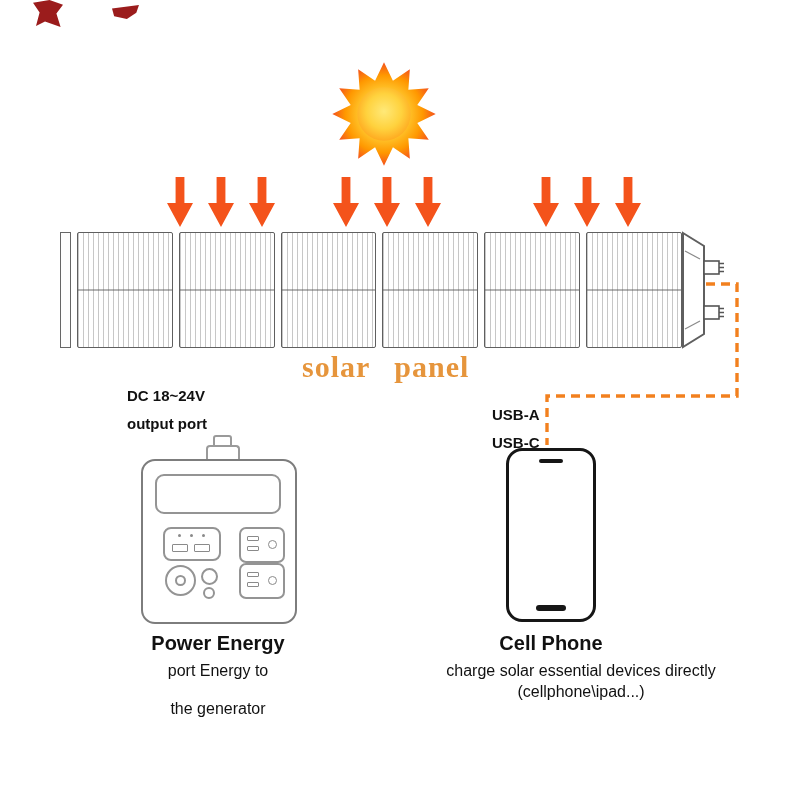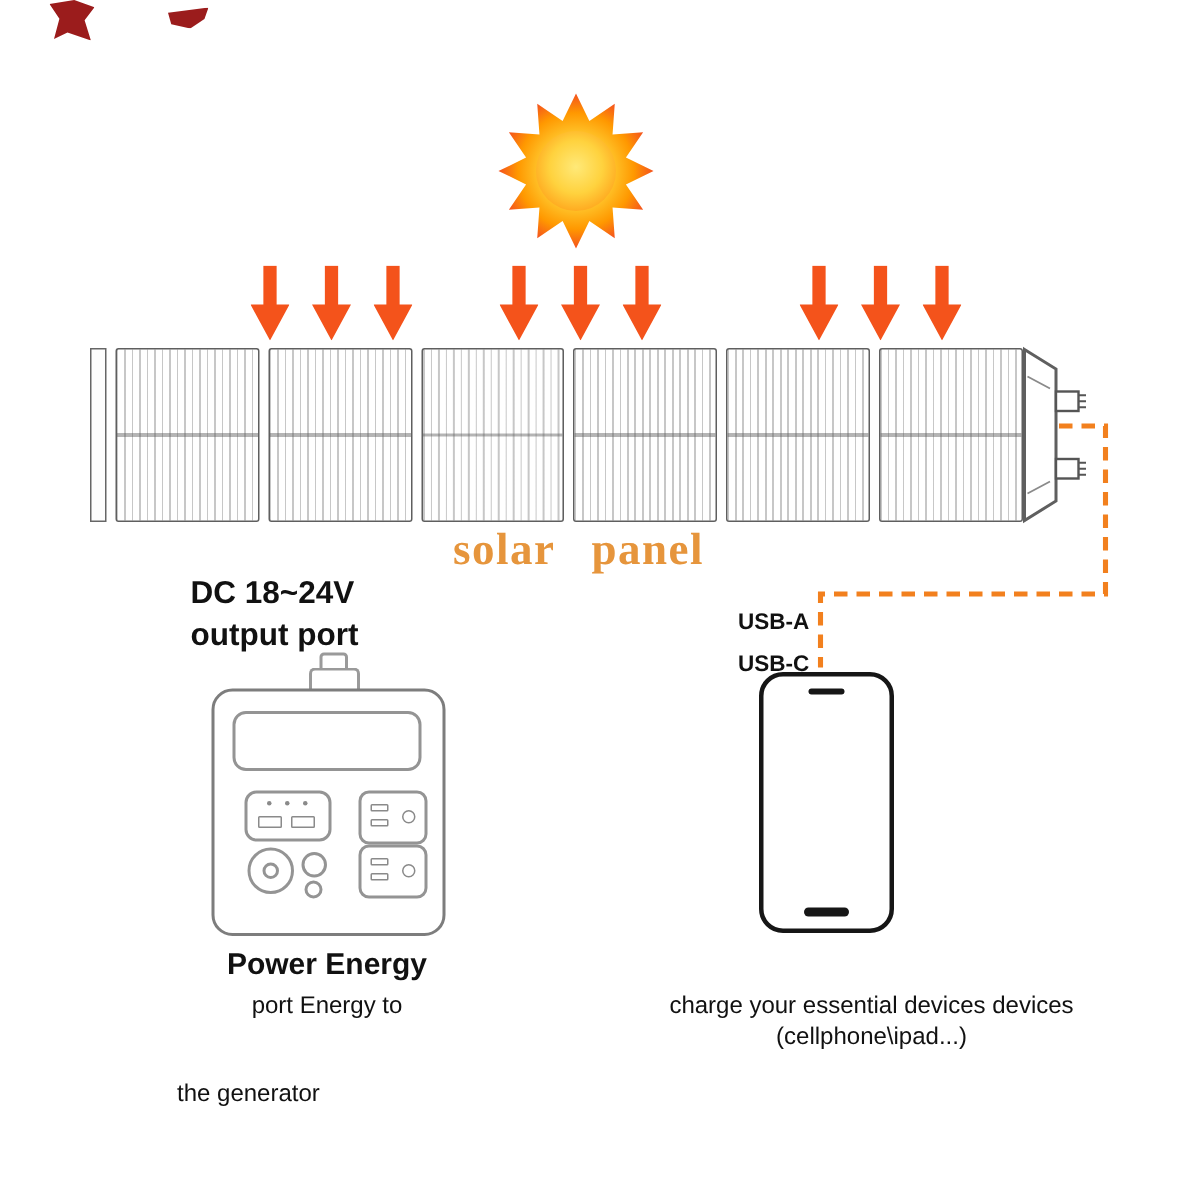"DC 18~24V" .dc-label { font-size: 21px -> 15px }
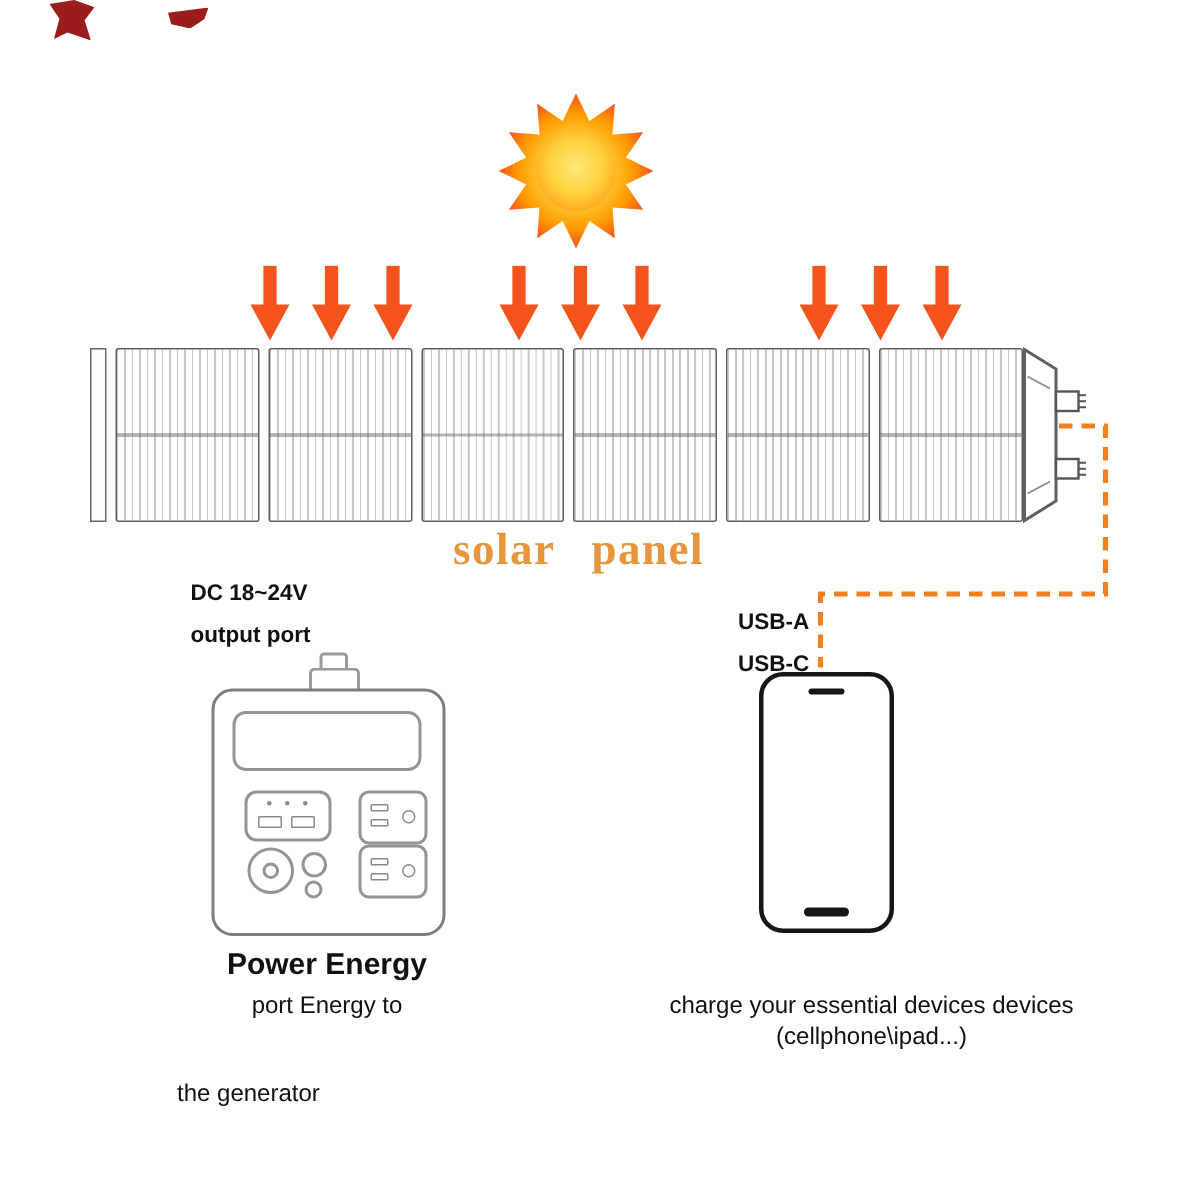"Cell Phone" div.abs { html: none -> <div>Cell Phone</div> }
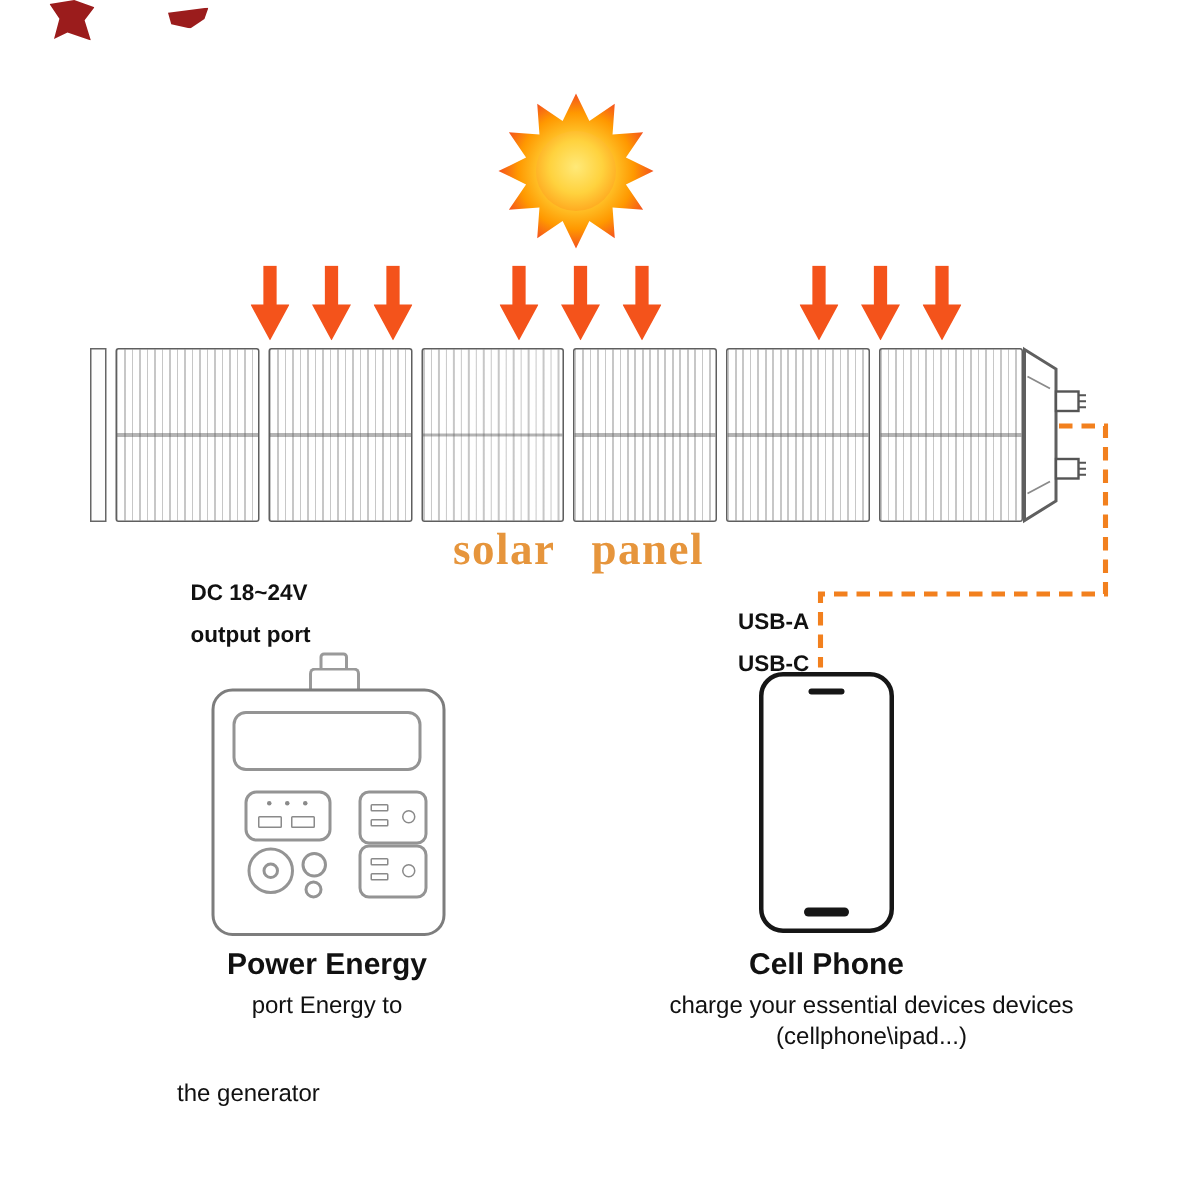"charge your essential devices devices" div.abs { text: your essential devices devices -> solar essential devices directly }
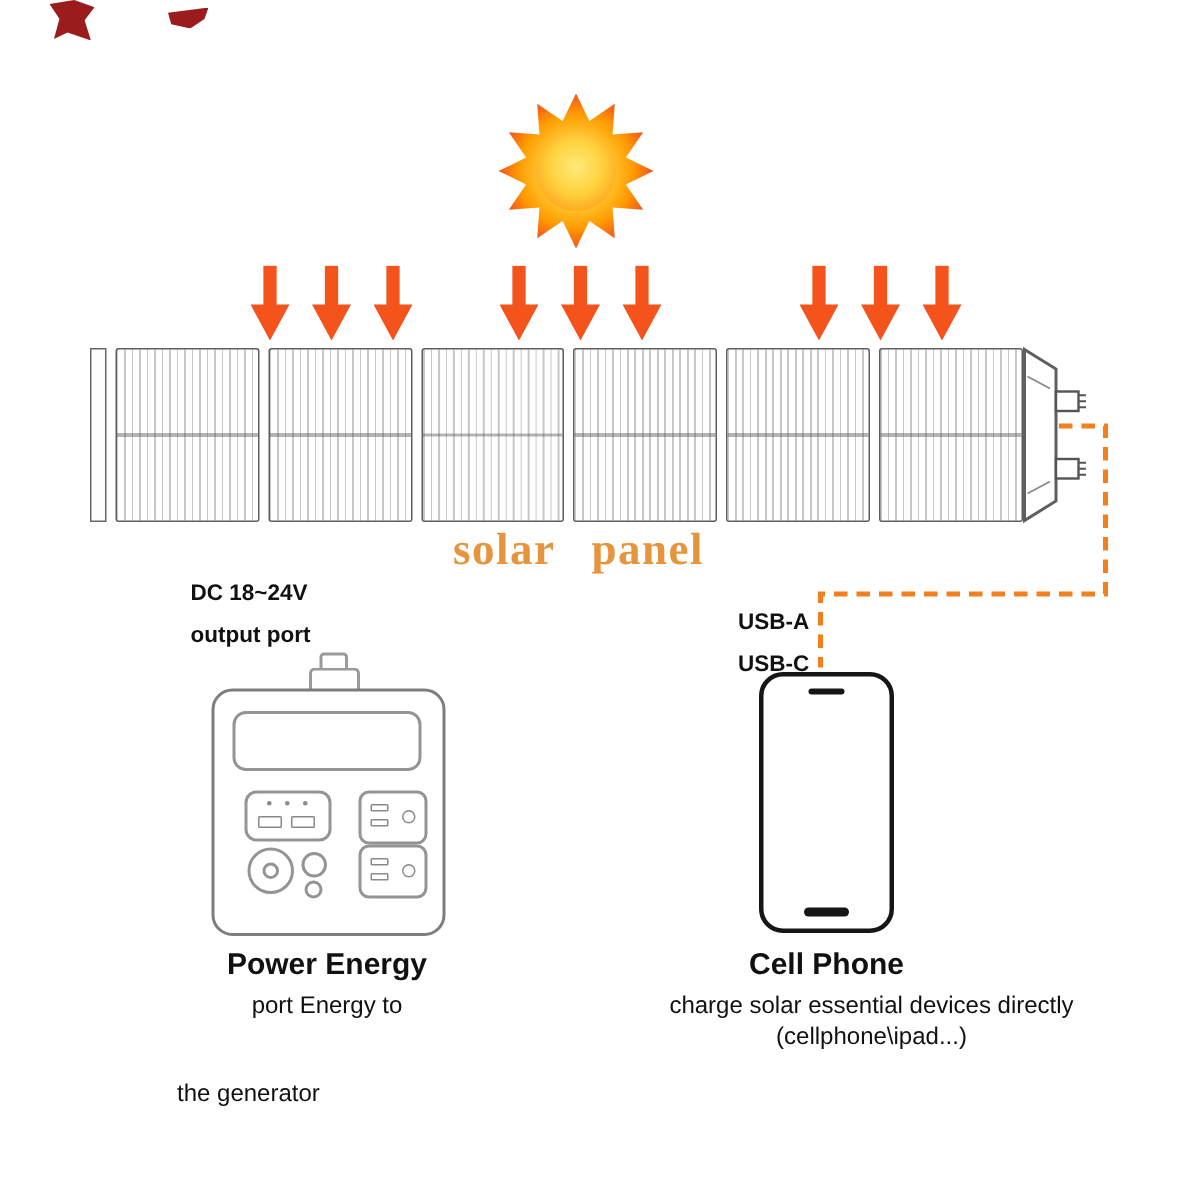"the generator" .ps-cap2 { text-align: none -> center; top: 721px -> 700px }
